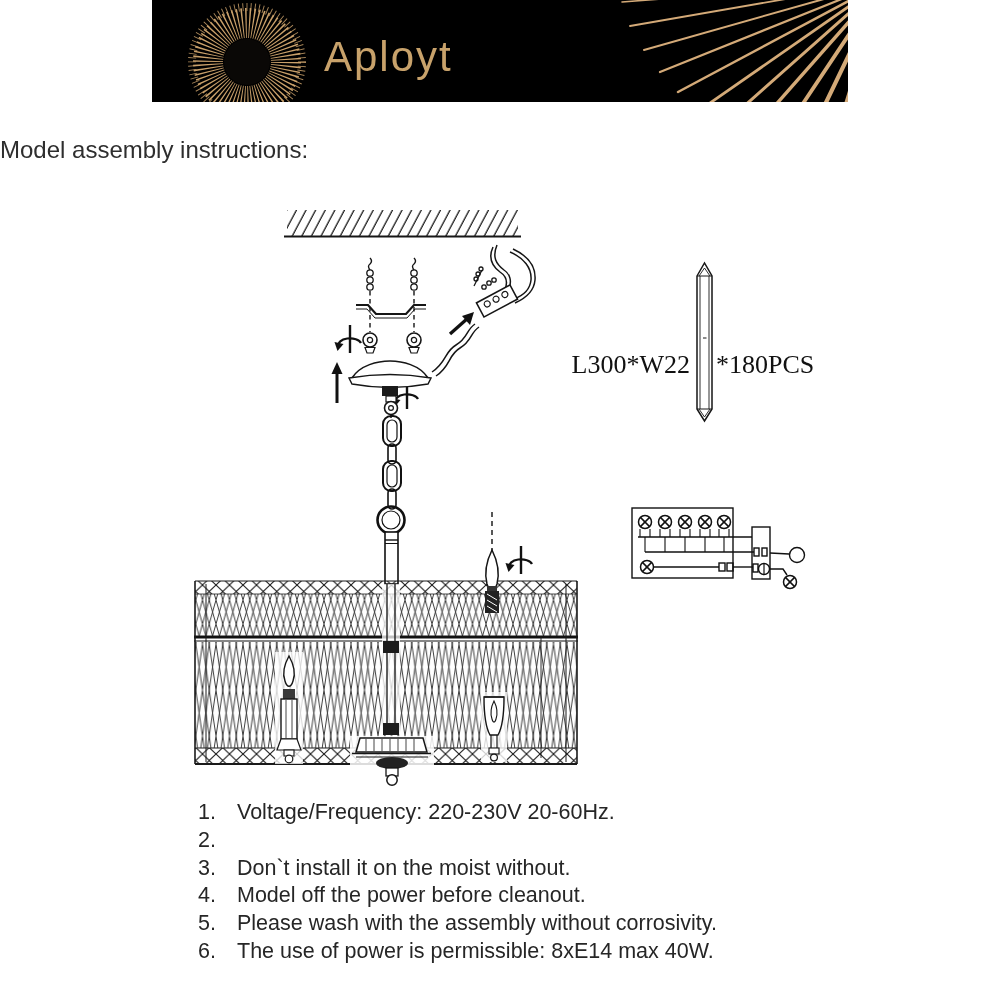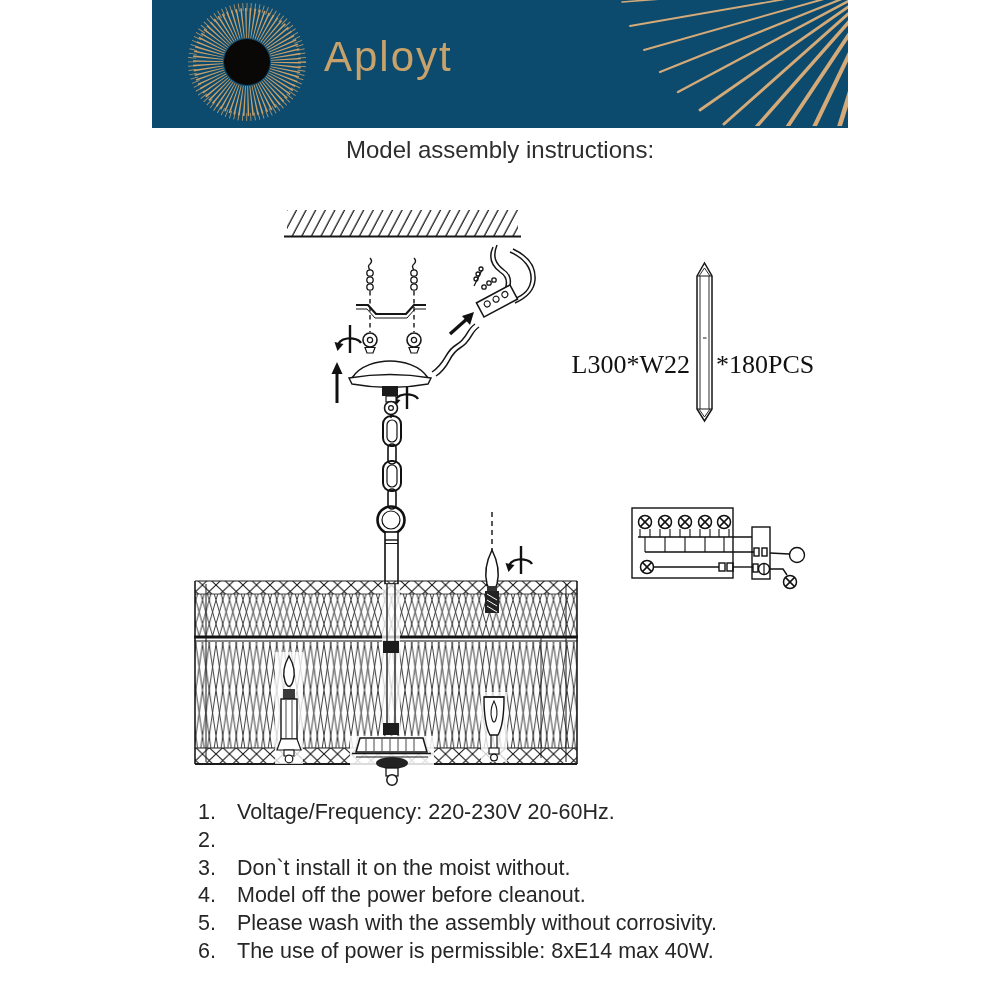"Aployt" .hdr { background: #0c4a6e -> #000000; height: 128px -> 102px }
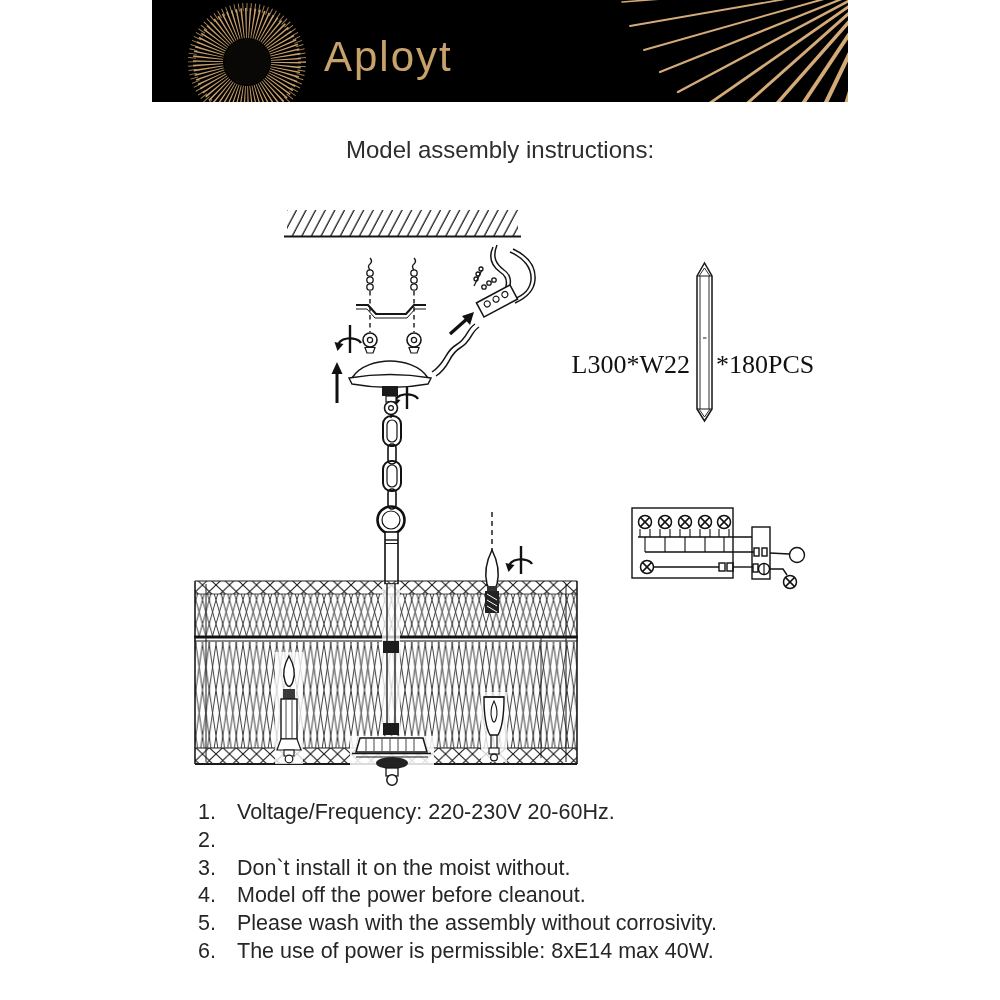"Model assembly instructions:" .title { text-align: center -> none }
